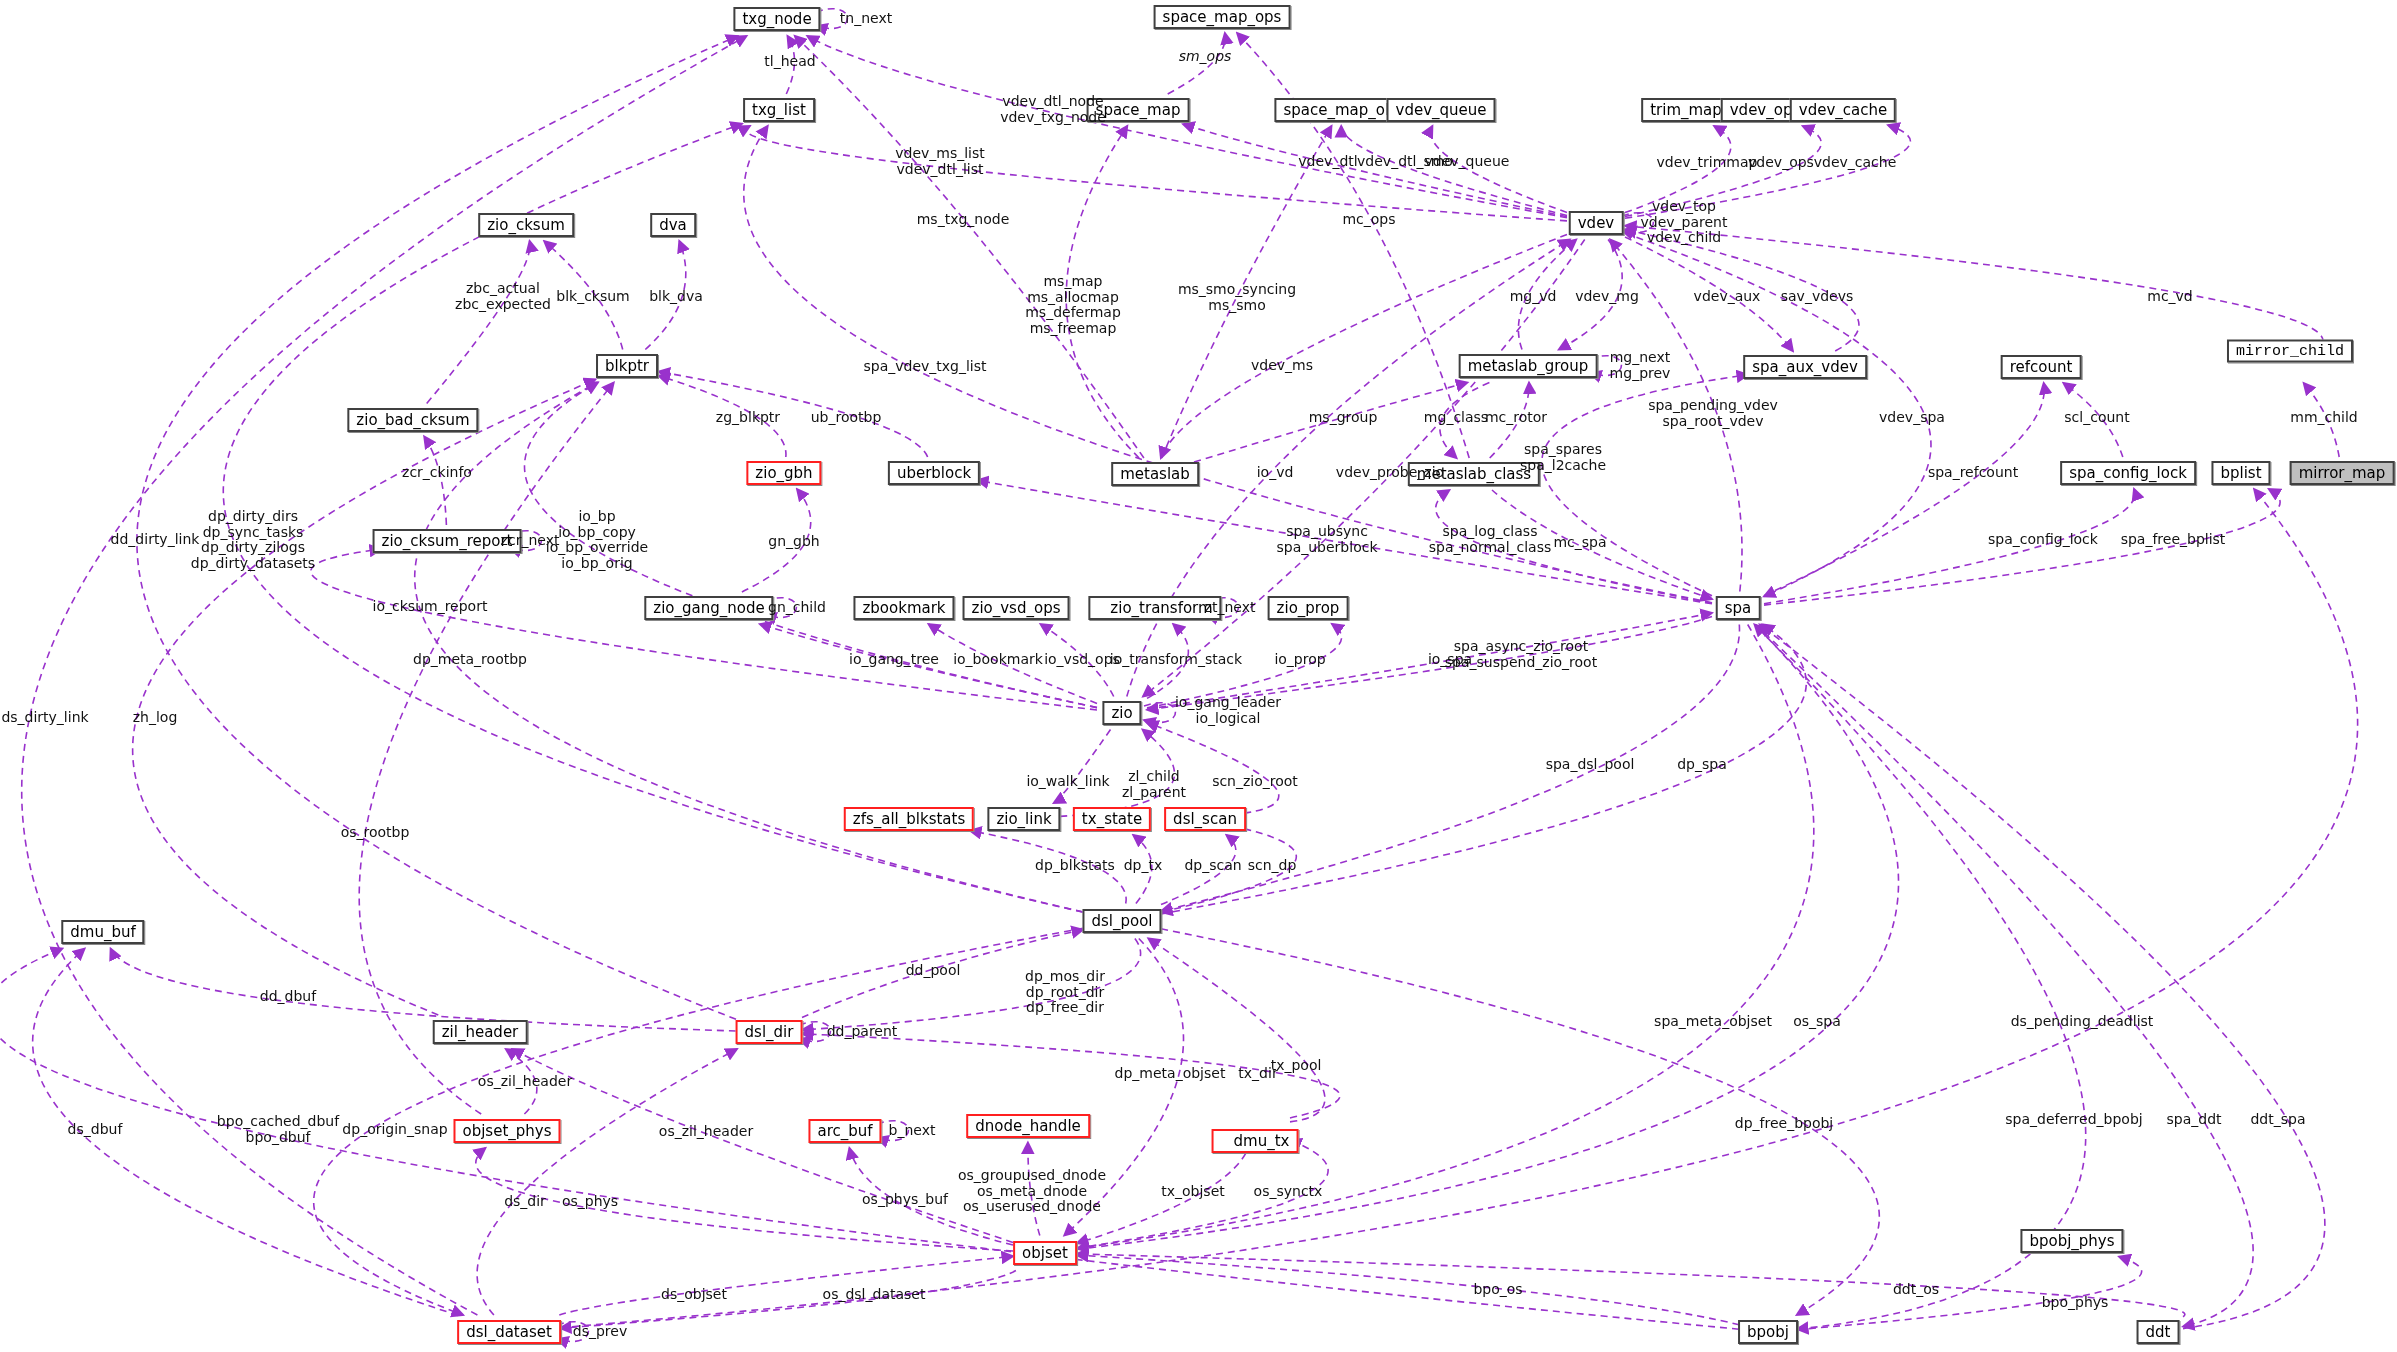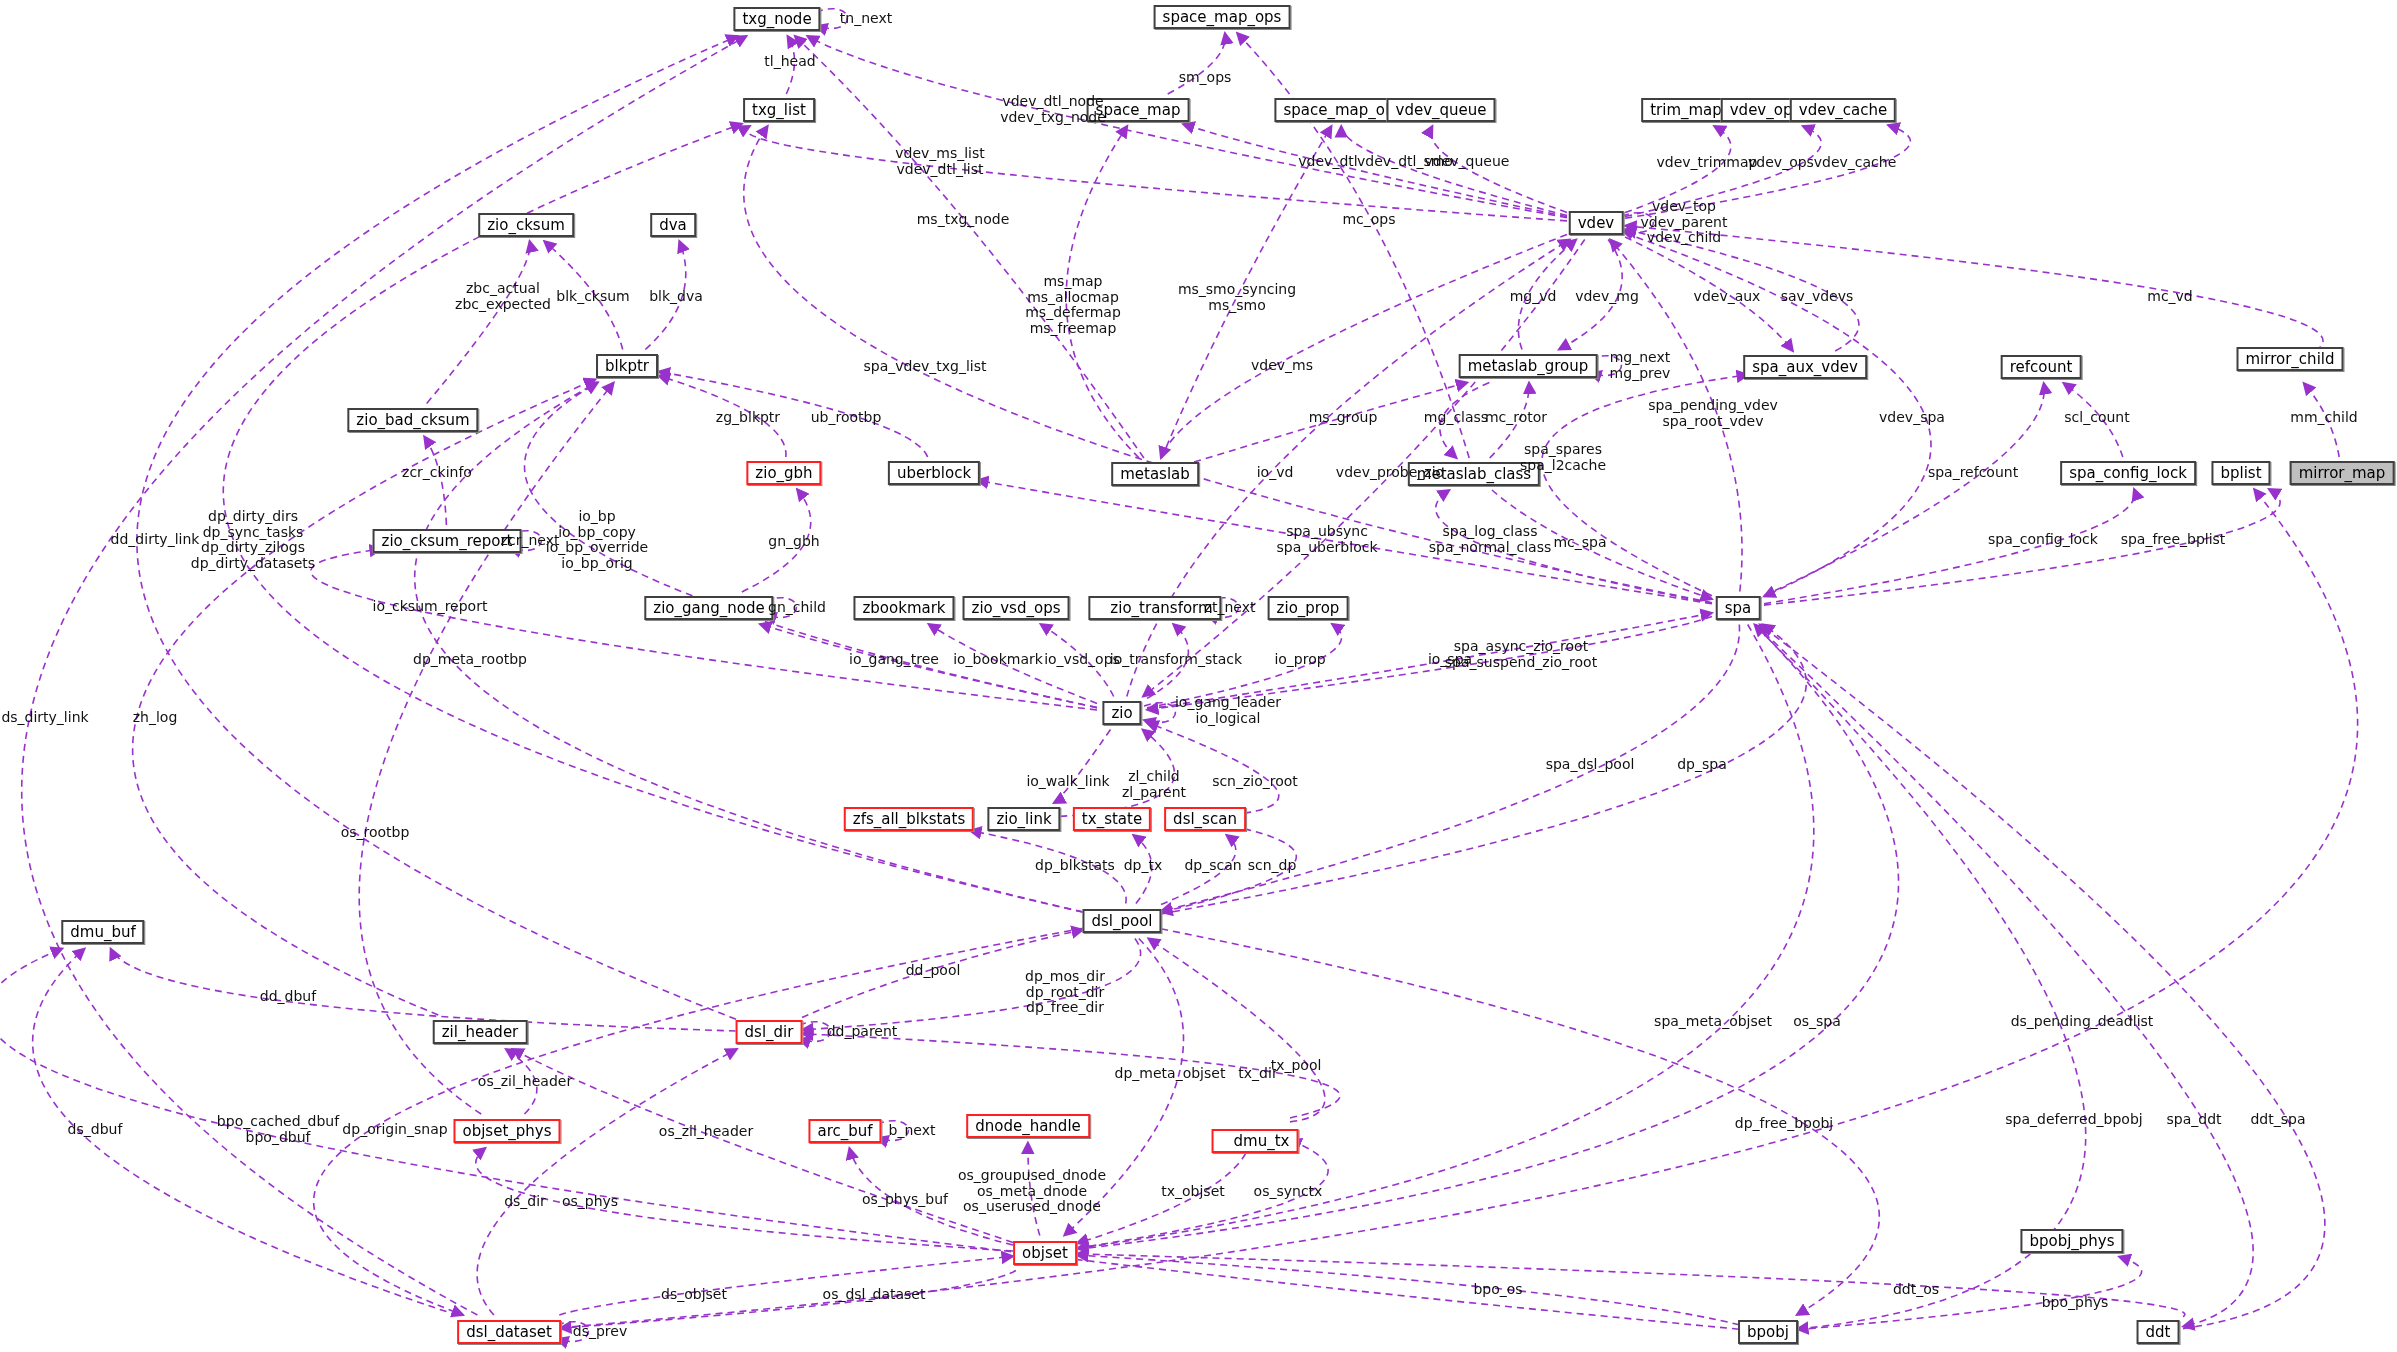"sm_ops" div.elabel { font-style: none -> italic; top: 78px -> 57px }
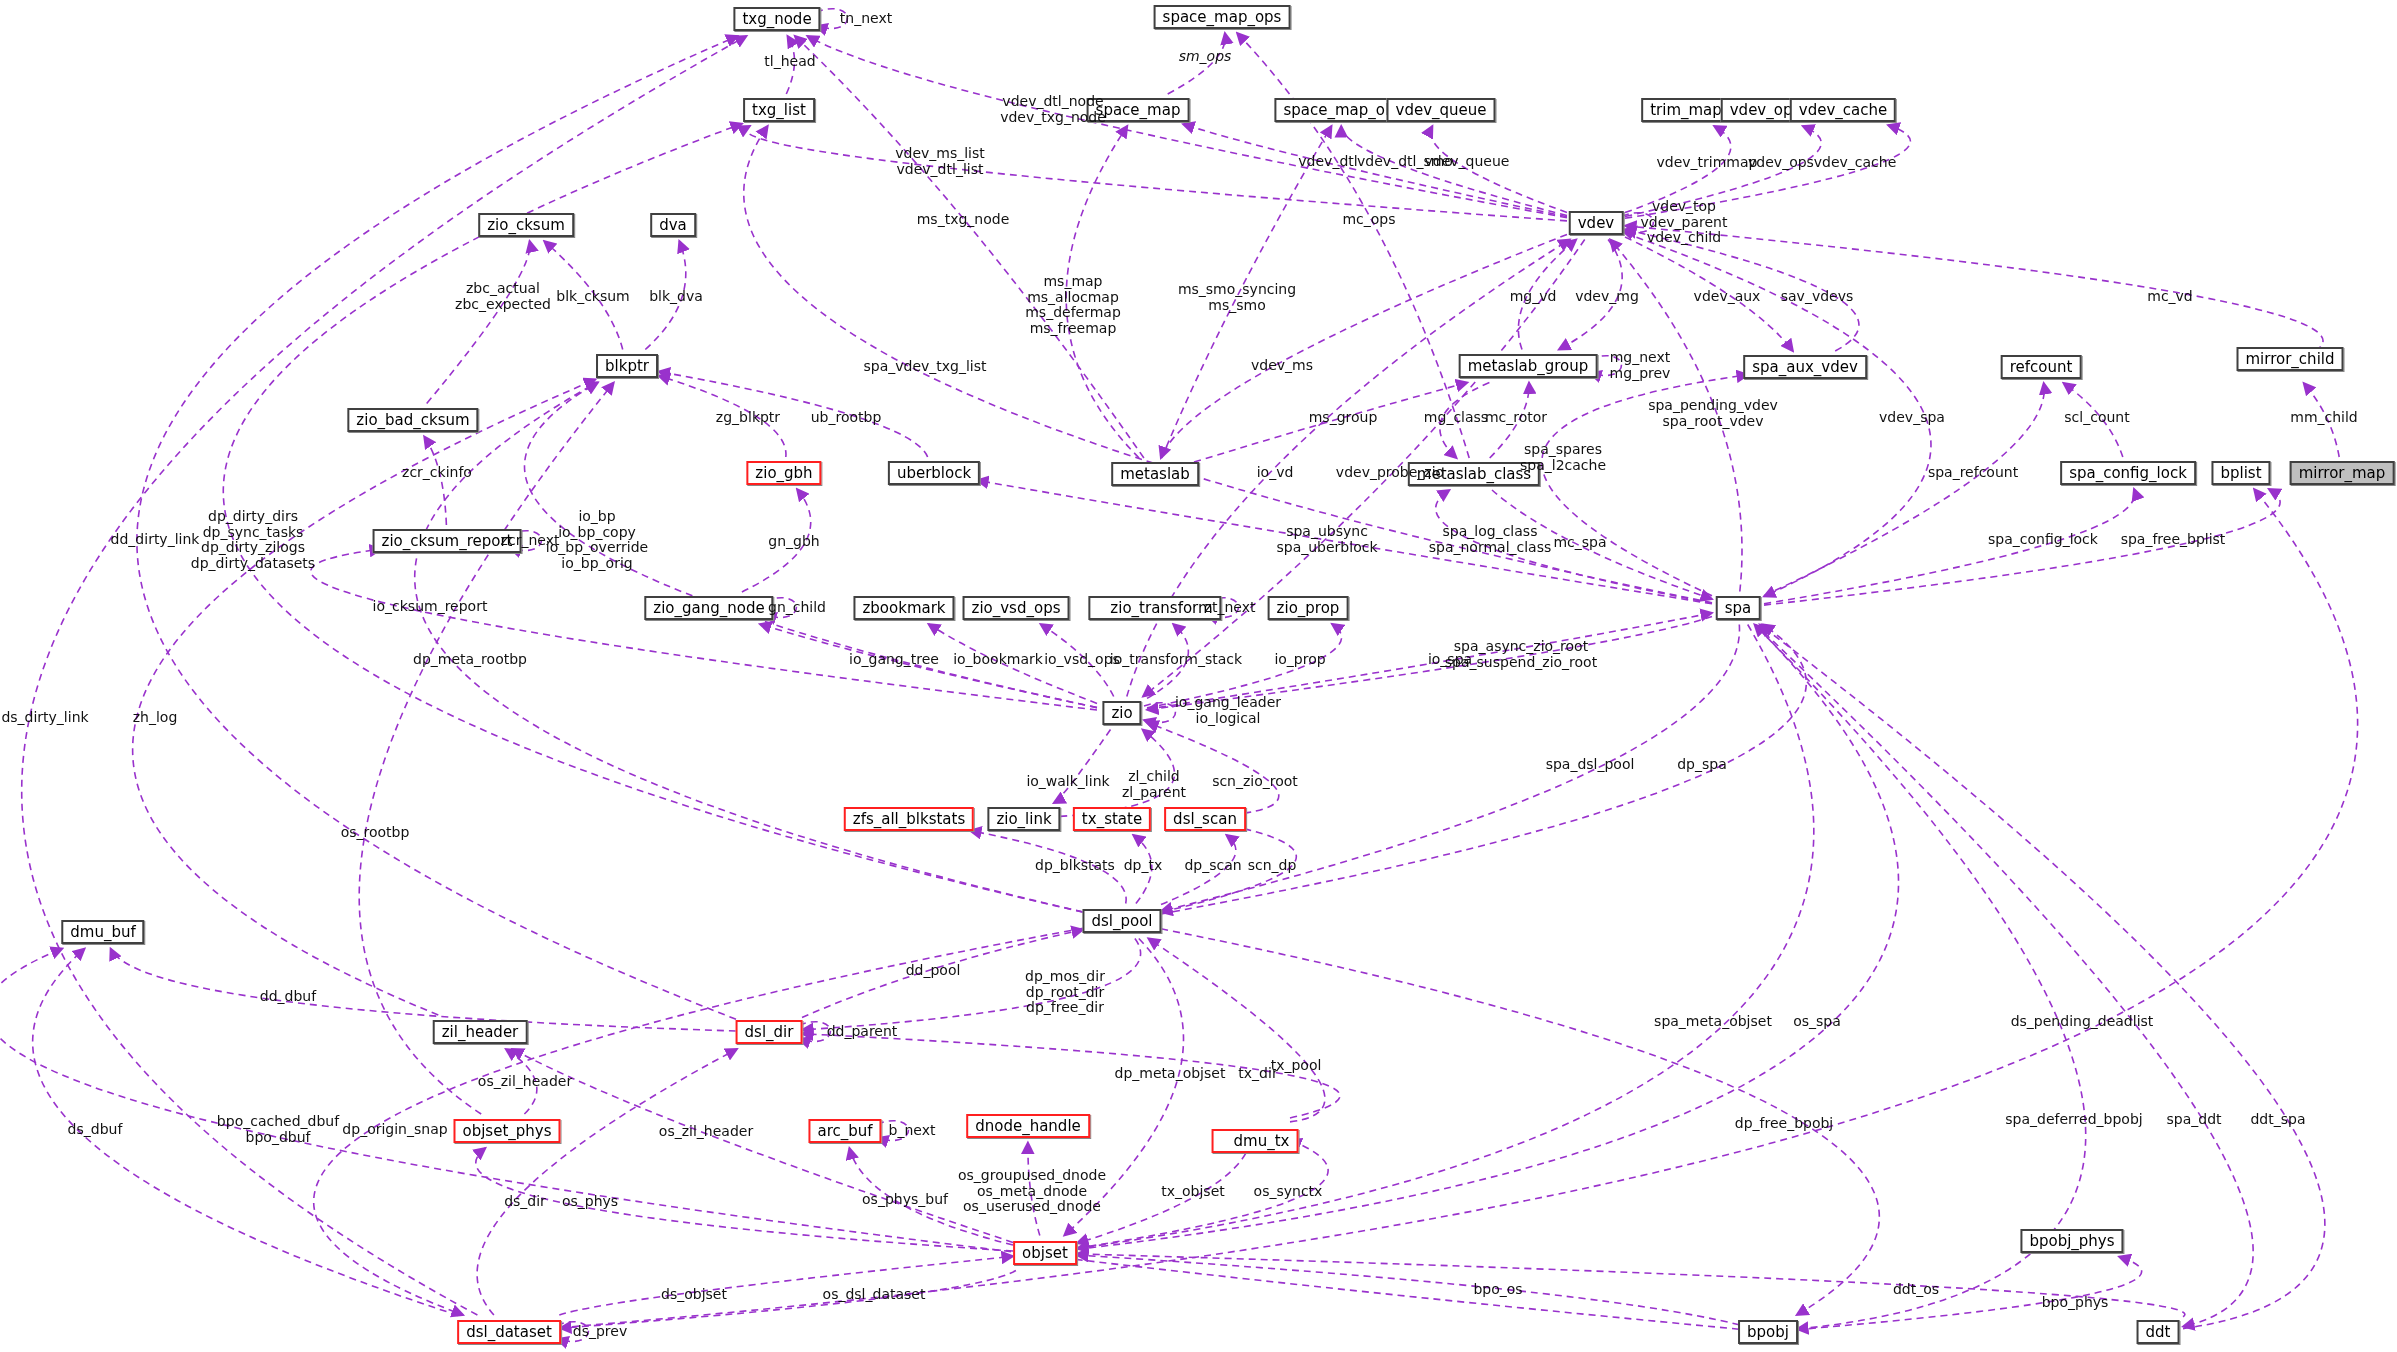"mirror_child" div.node { font-family: none -> Liberation Mono, monospace; top: 359px -> 351px }
